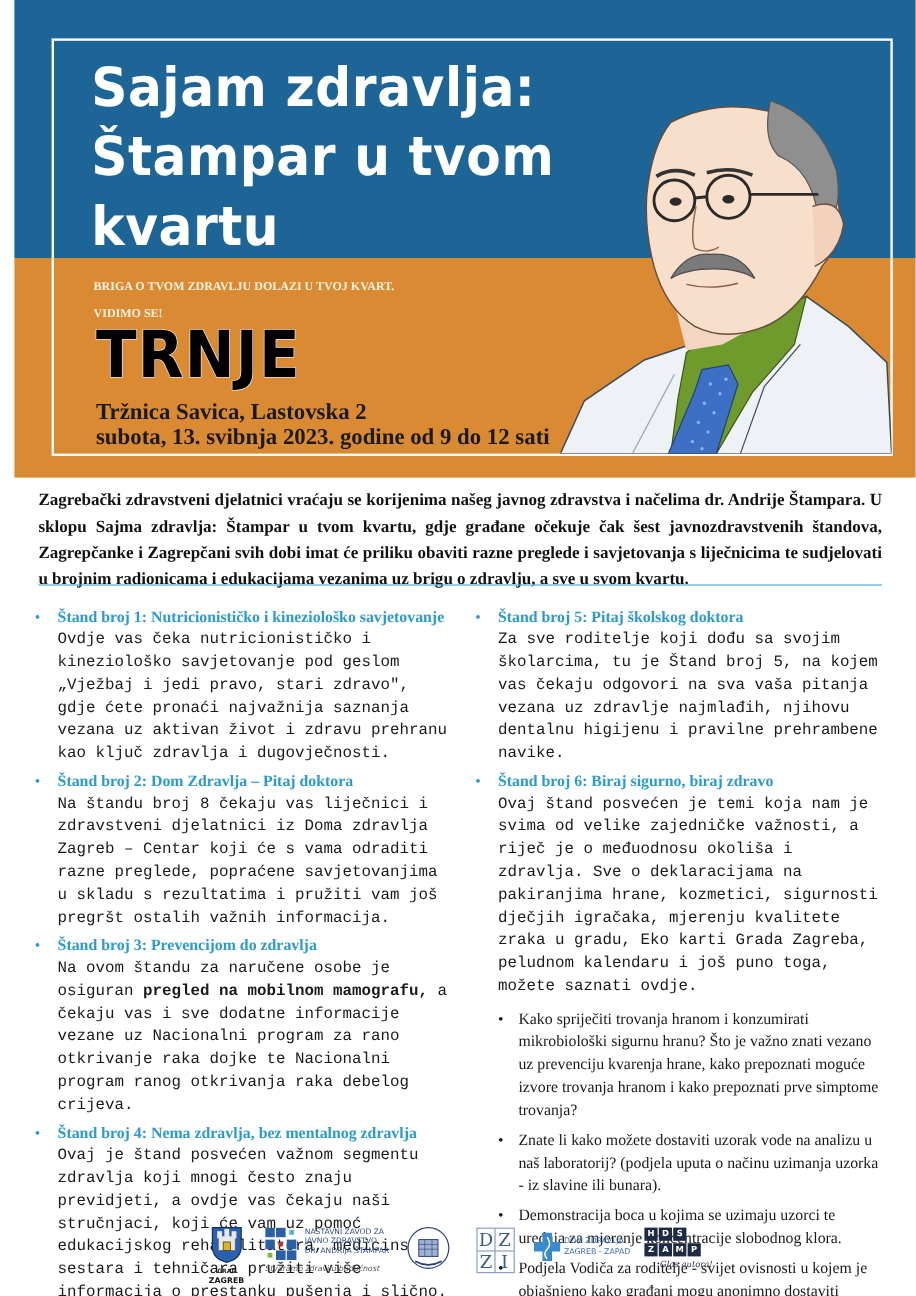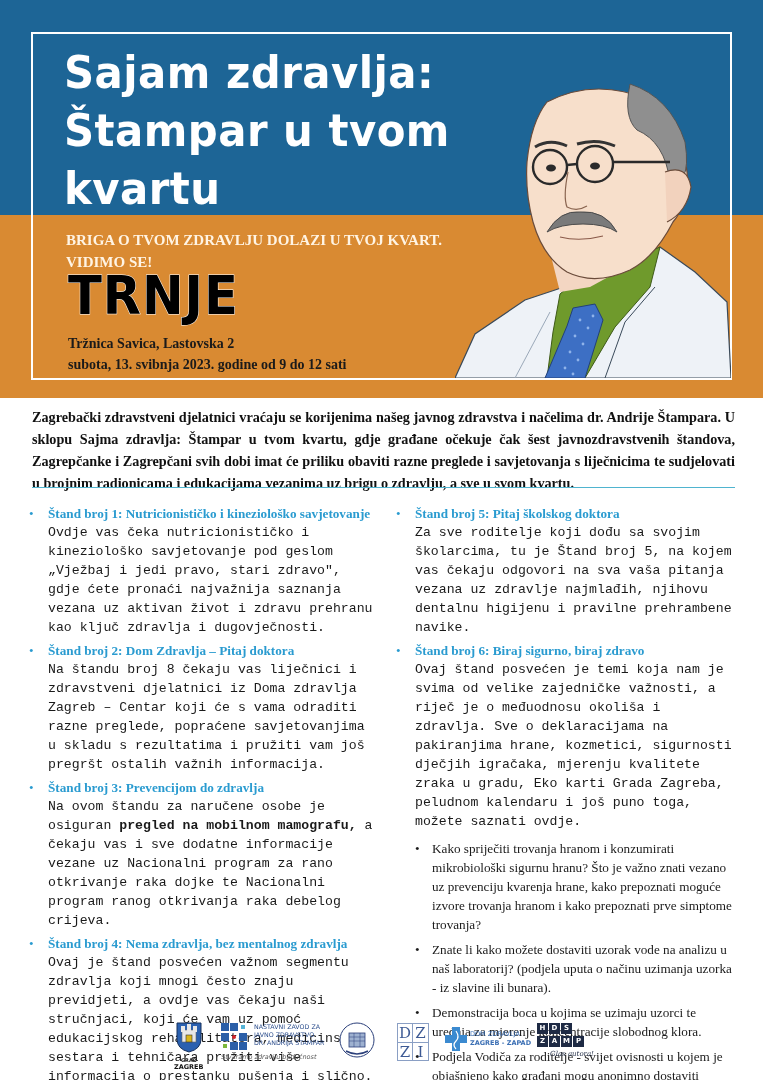"Sajam zdravlja:" .banner { left: 0 -> 12px }
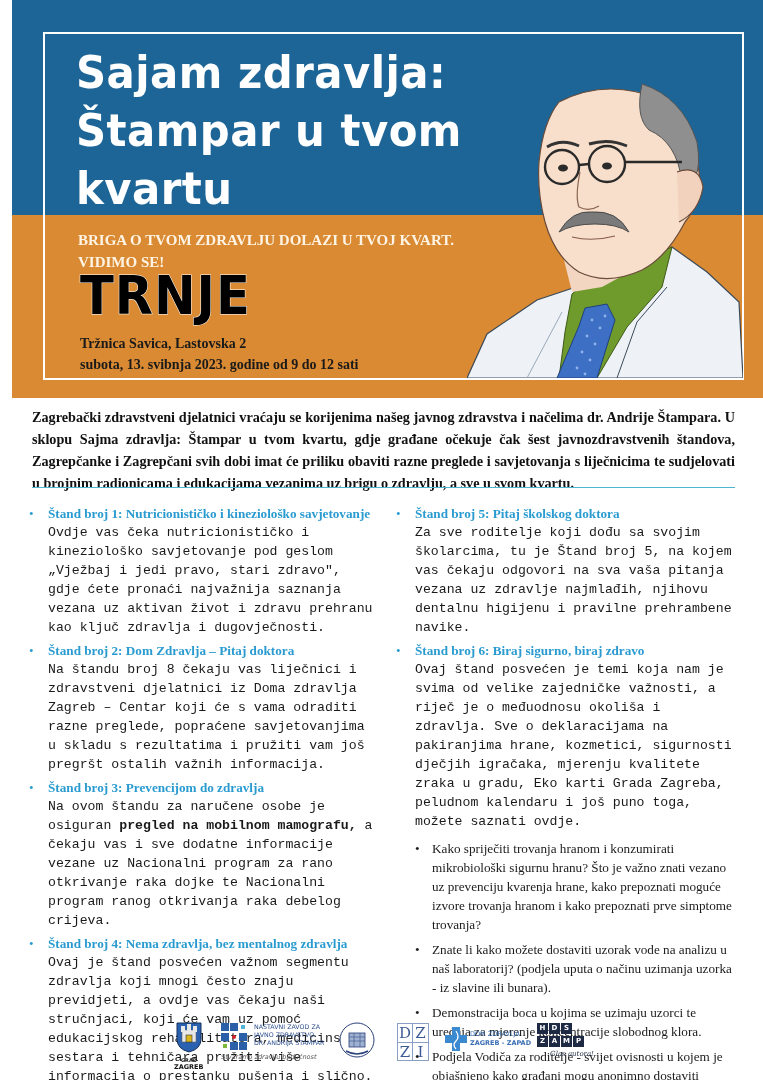"BRIGA O TVOM ZDRAVLJU DOLAZI" .tagline { font-size: 15px -> 10px }
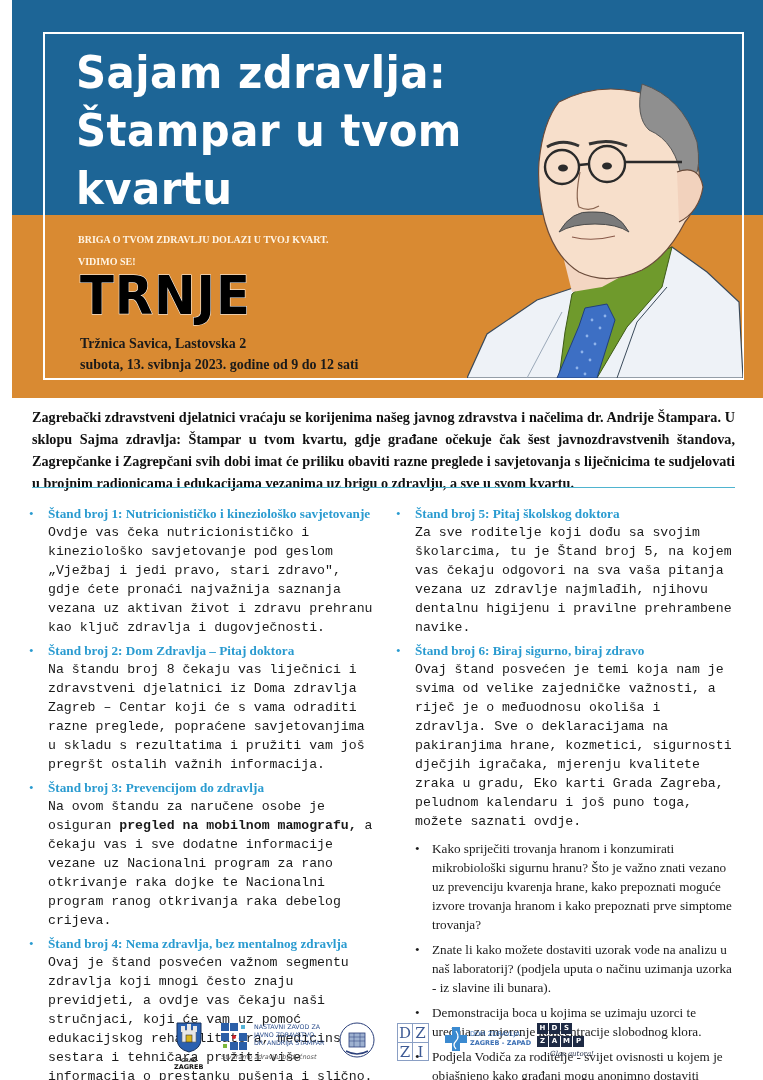"Tržnica Savica, Lastovska 2" .location { font-size: 14px -> 19px }
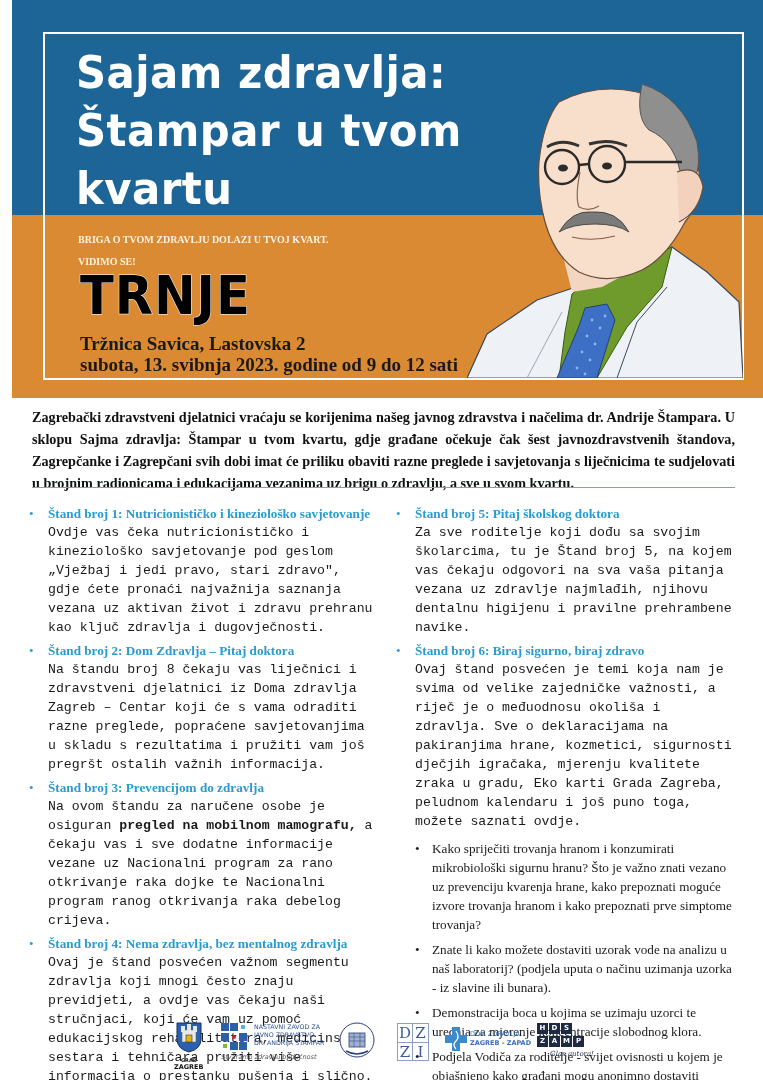"ZAGREB - ZAPAD" div { font-weight: bold -> normal }
